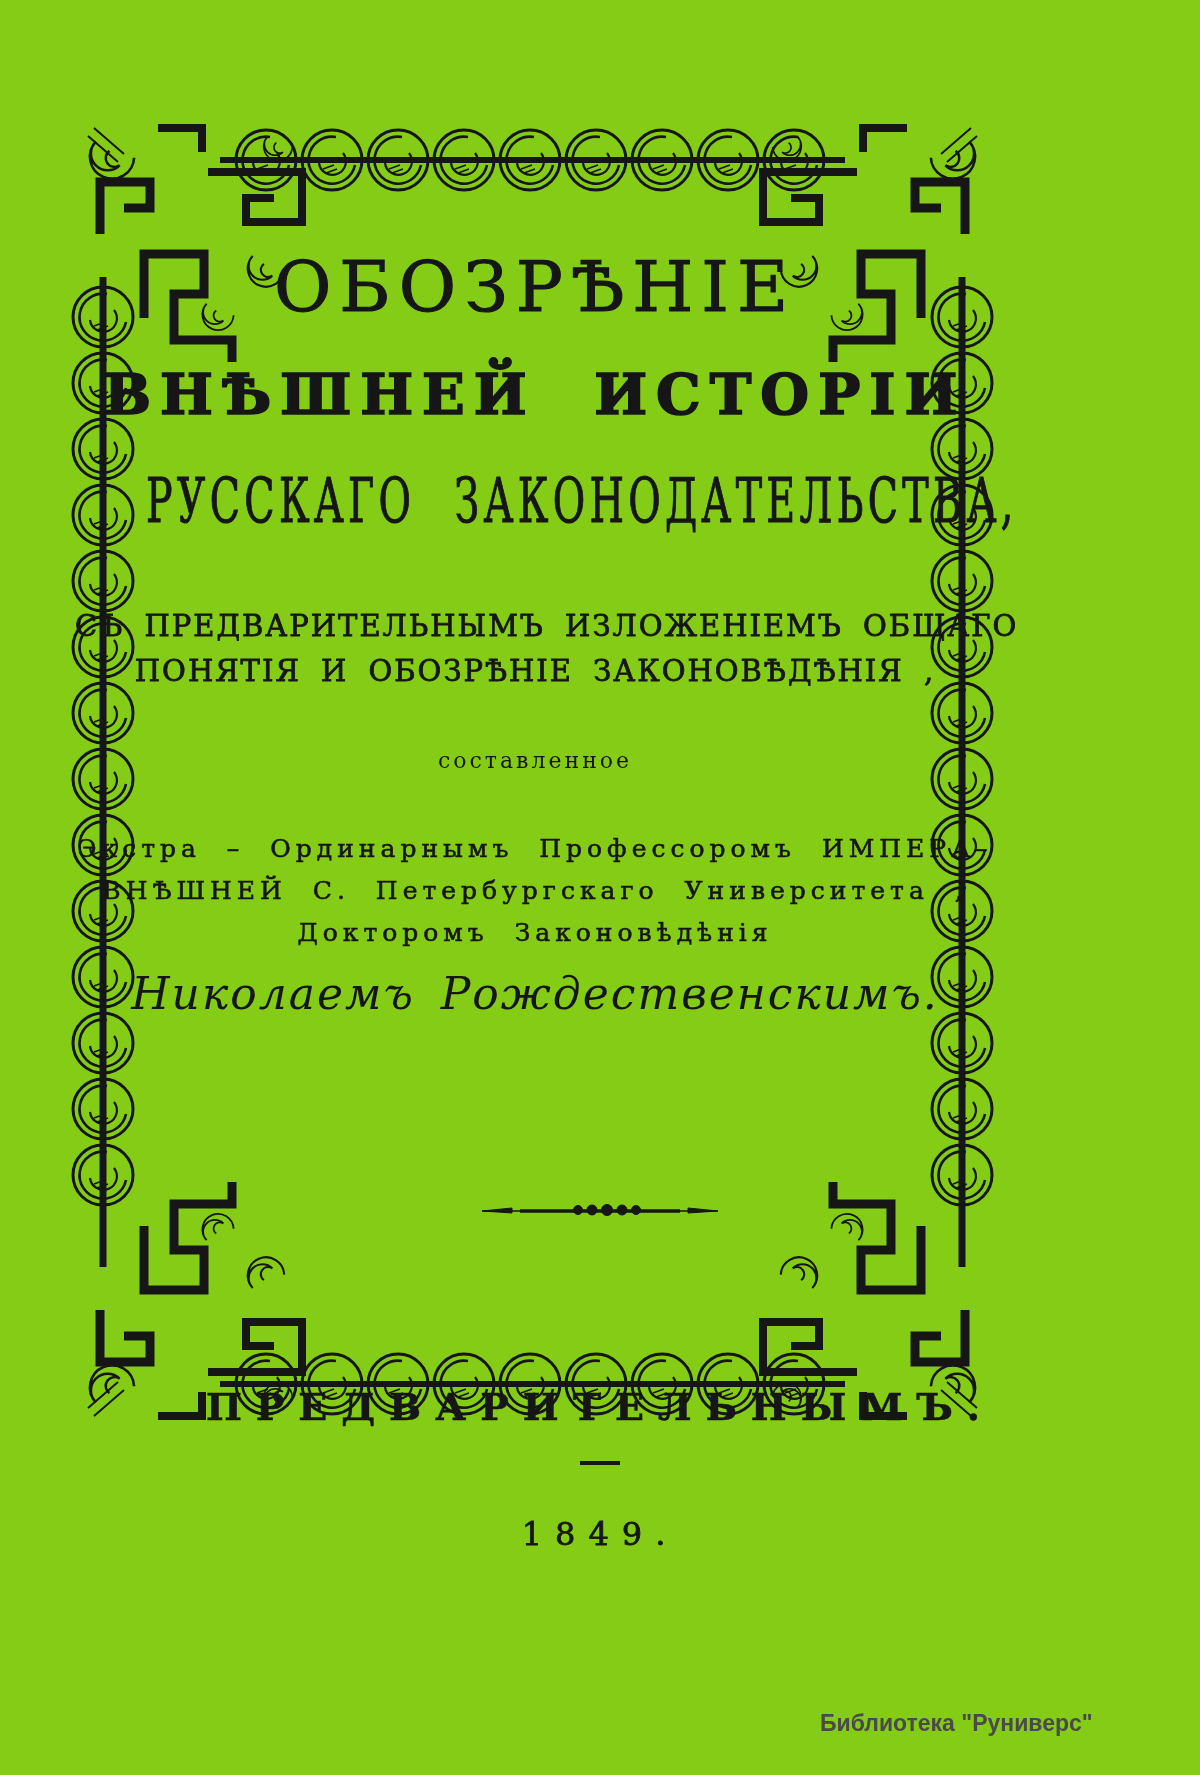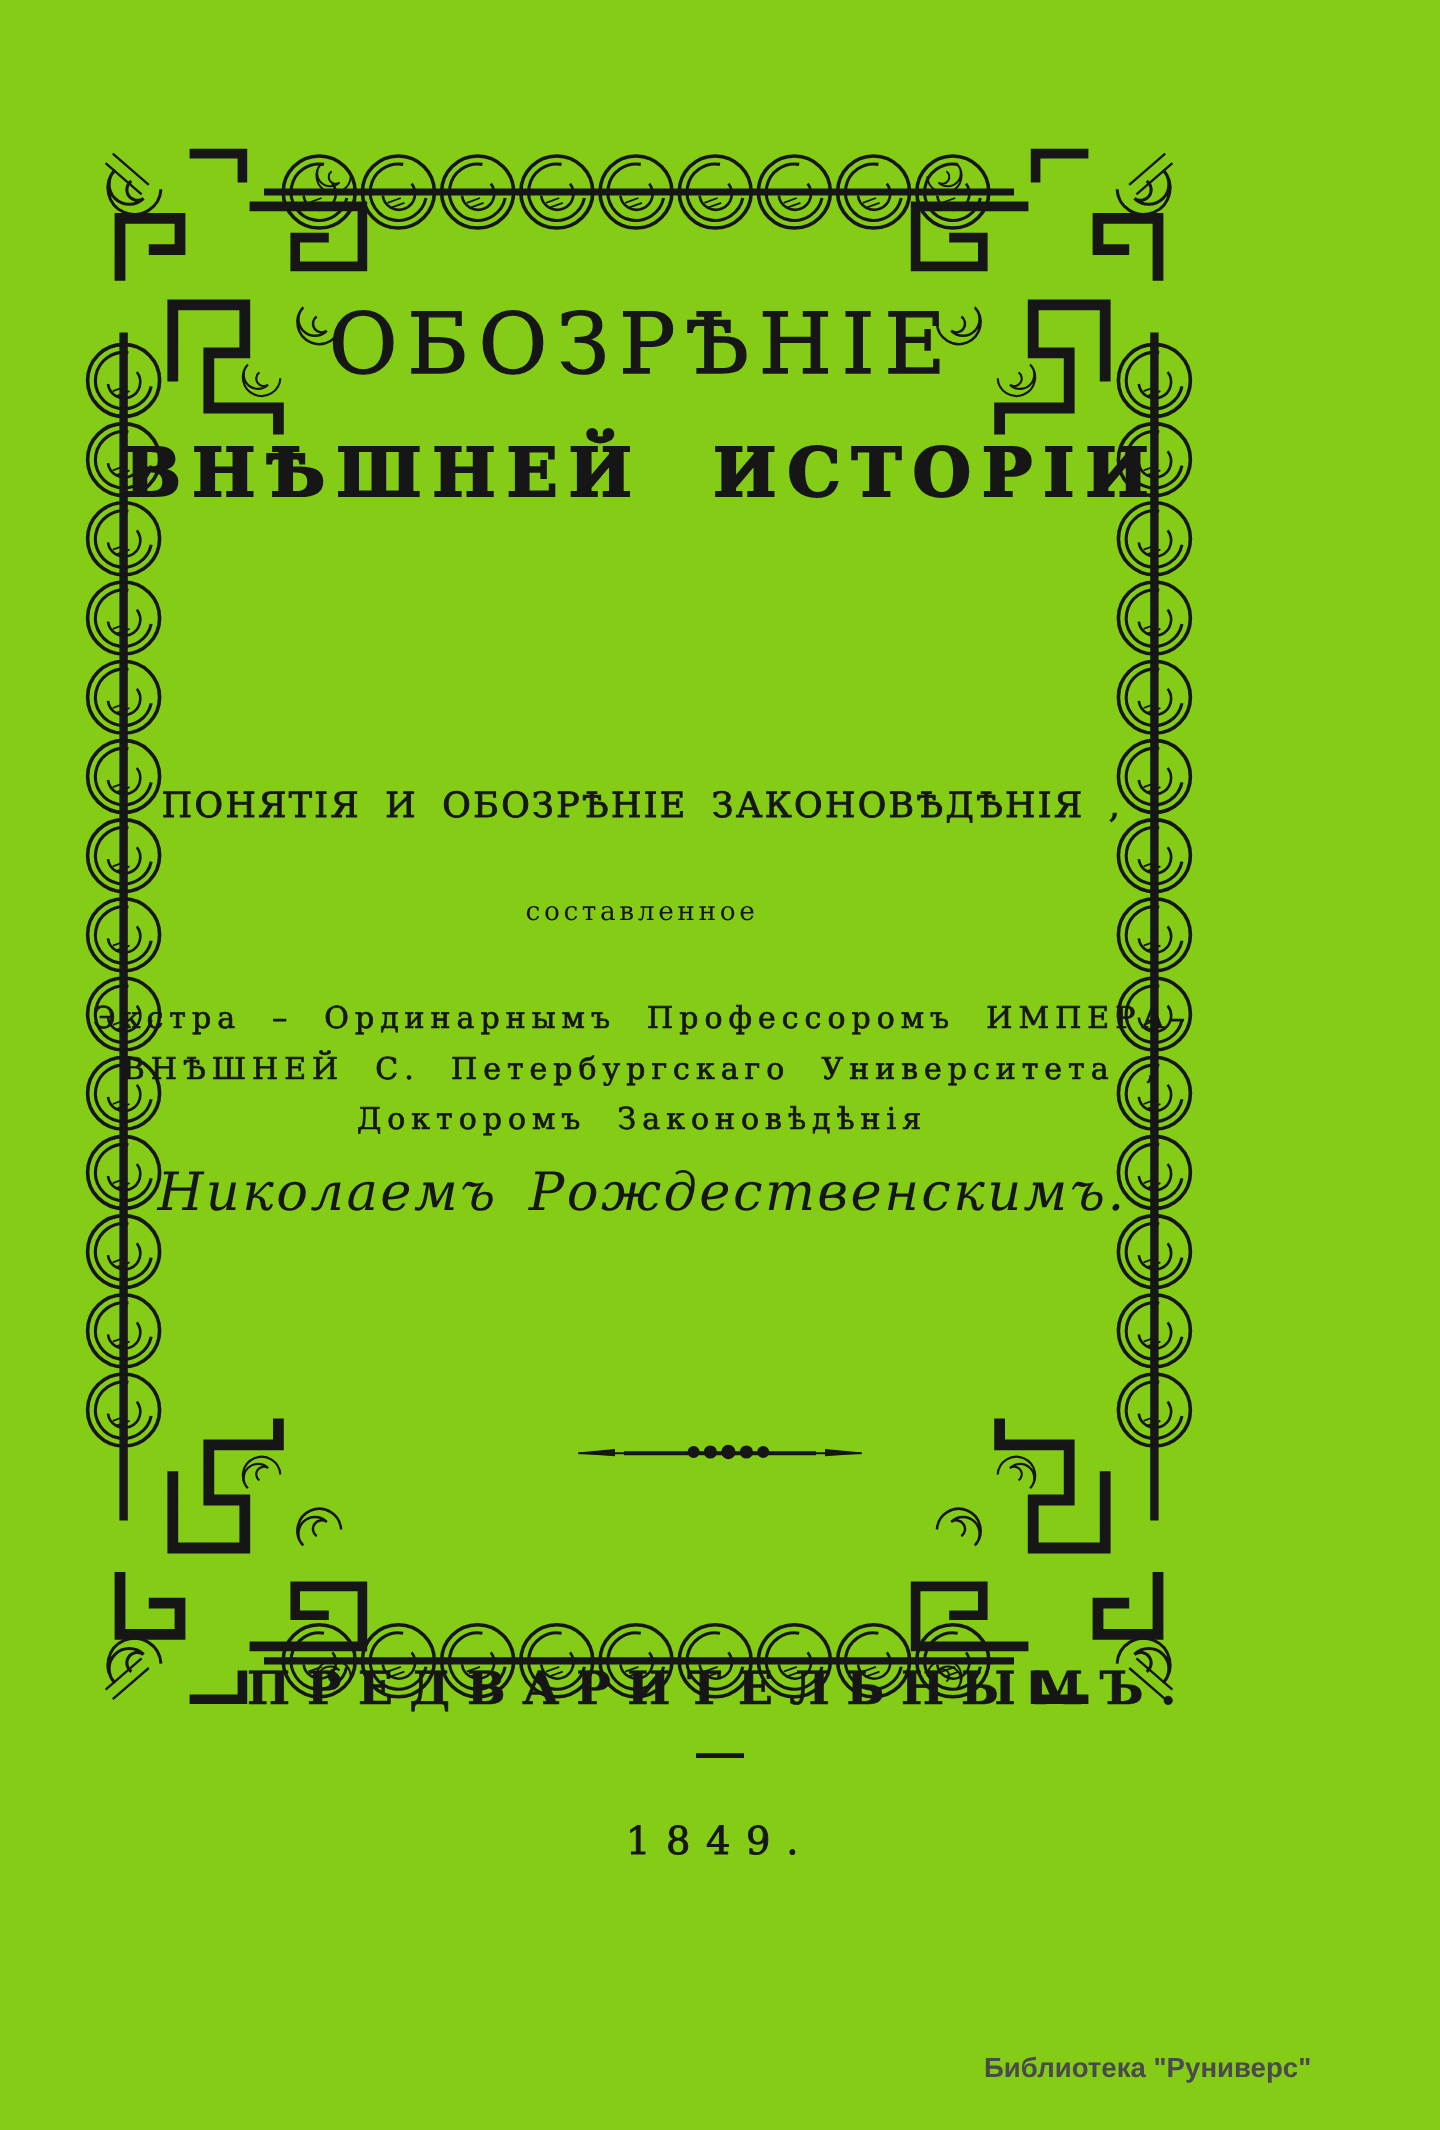"РУССКАГО ЗАКОНОДАТЕЛЬСТВА," div.text-line { html: none -> <div> <span>РУССКАГО ЗАКОНОДАТЕЛЬСТВА,</span> </div> }
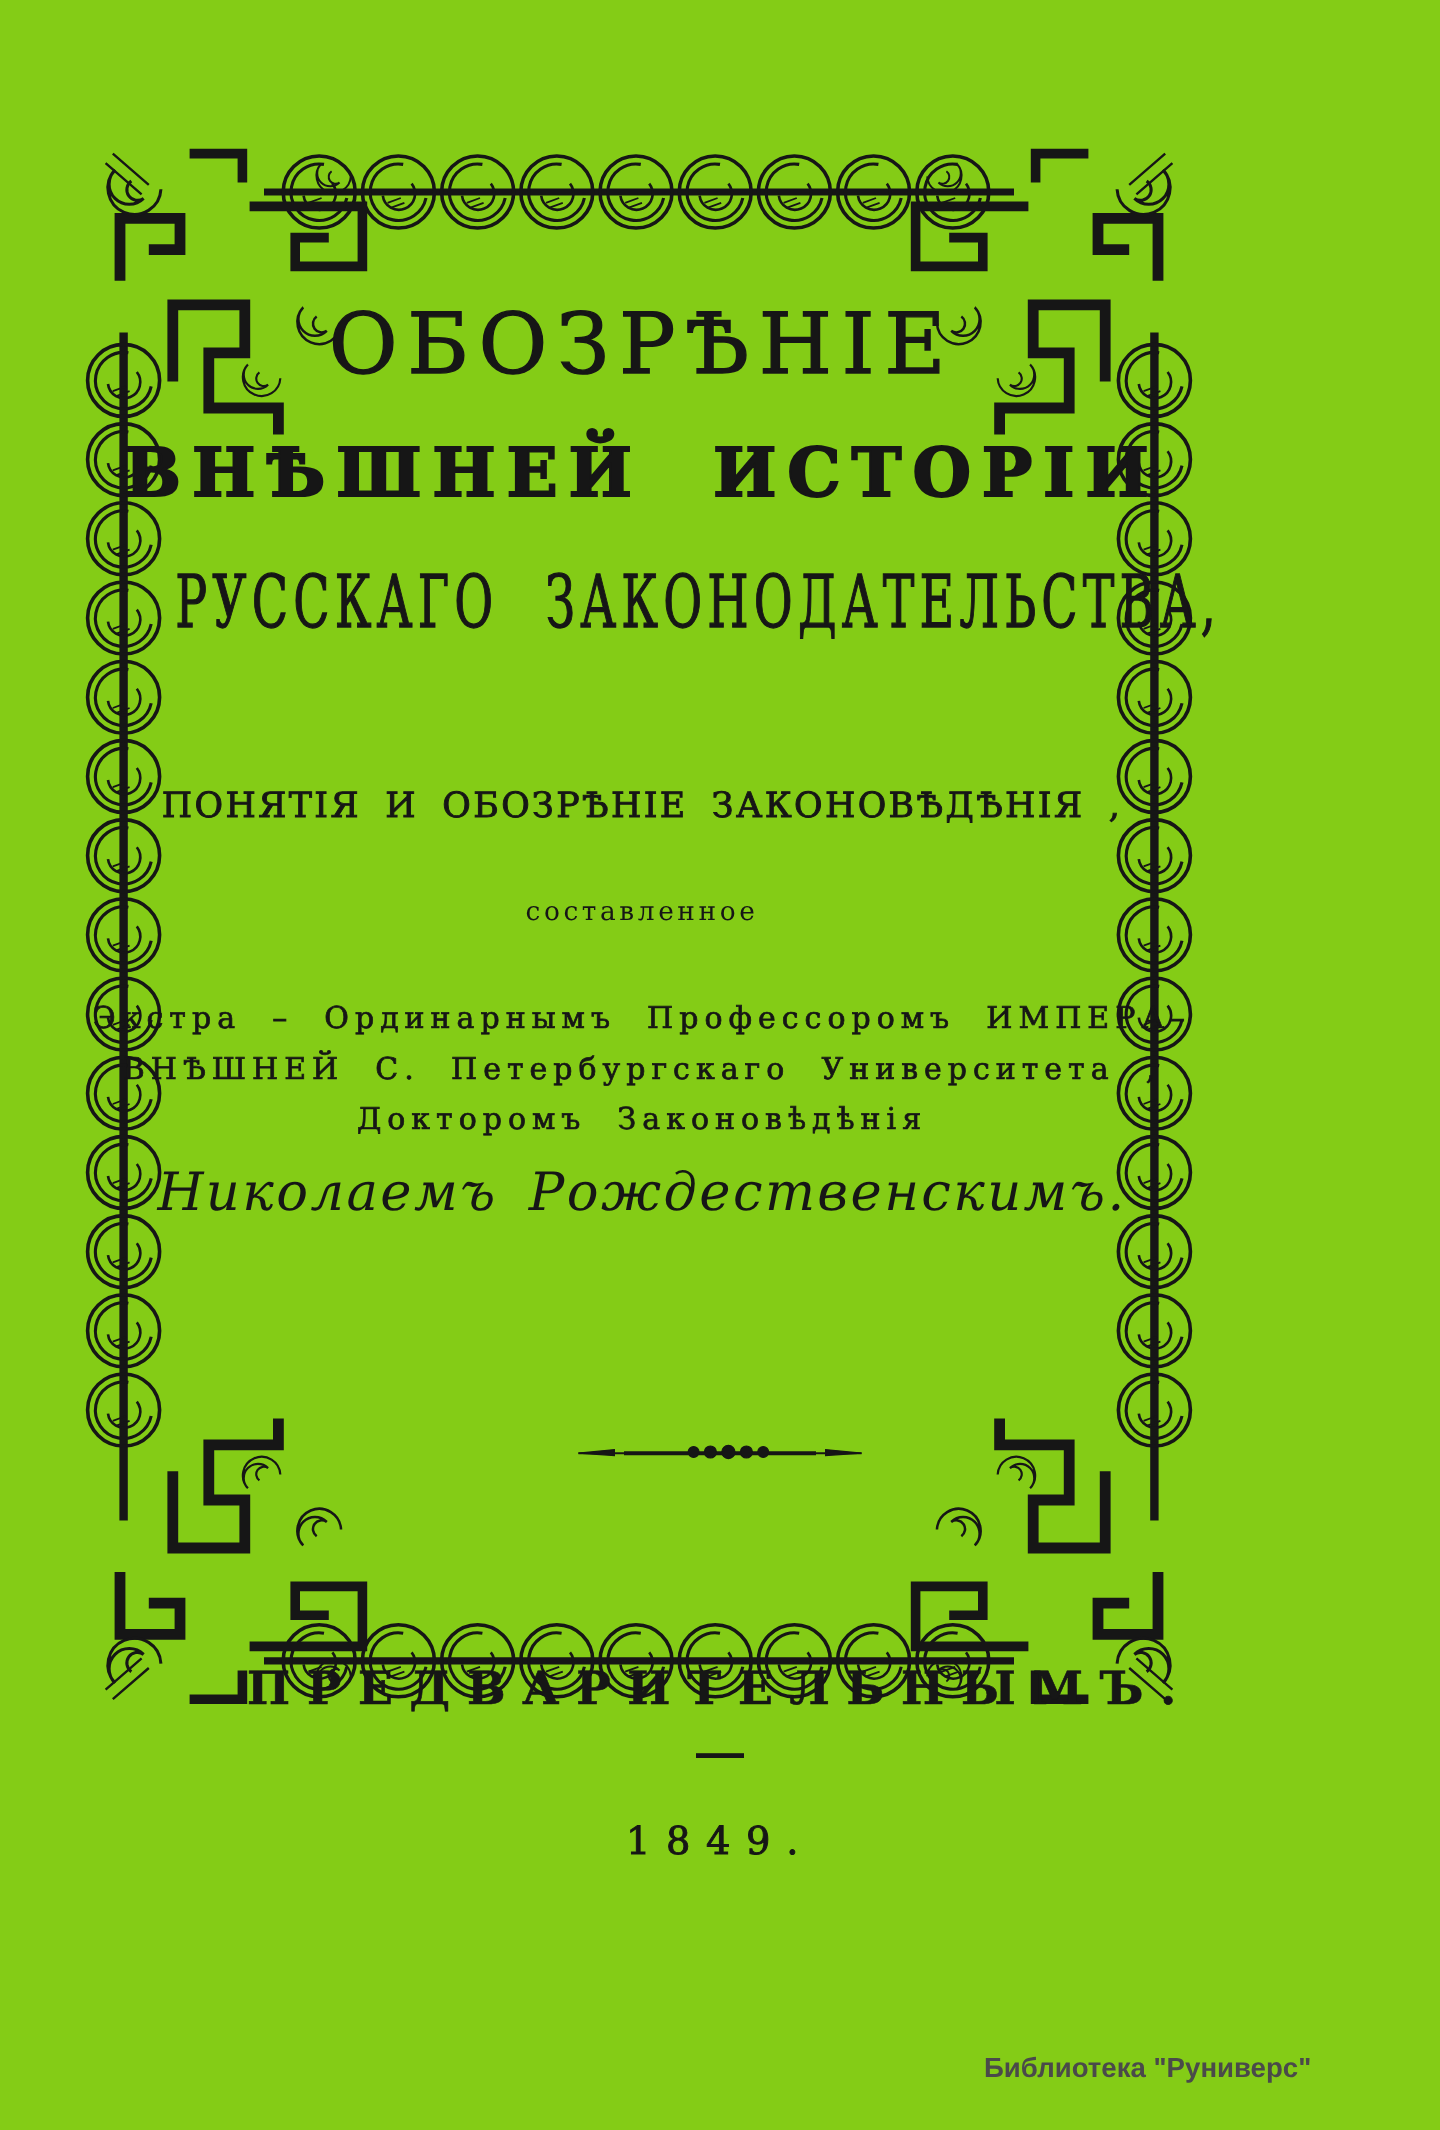"СЪ ПРЕДВАРИТЕЛЬНЫМЪ ИЗЛОЖЕНІЕМЪ ОБЩАГО" div.text-line { html: none -> <div>СЪ ПРЕДВАРИТЕЛЬНЫМЪ ИЗЛОЖЕНІЕМЪ ОБЩАГО</div> }
